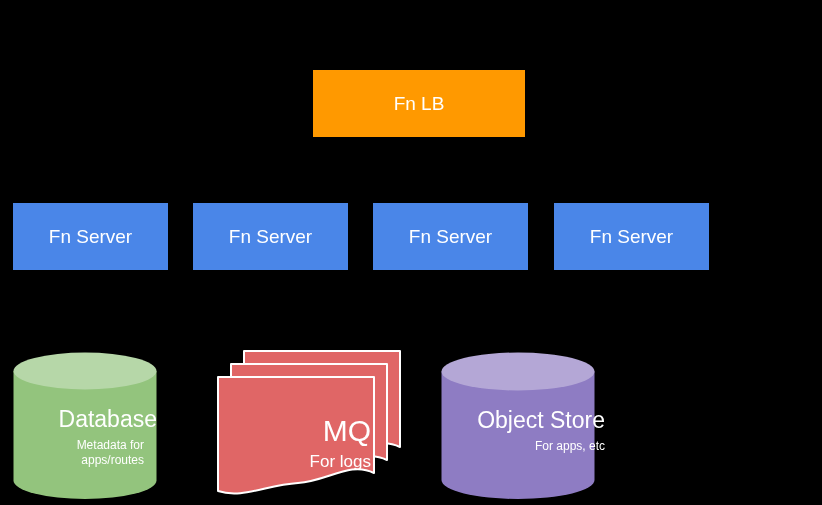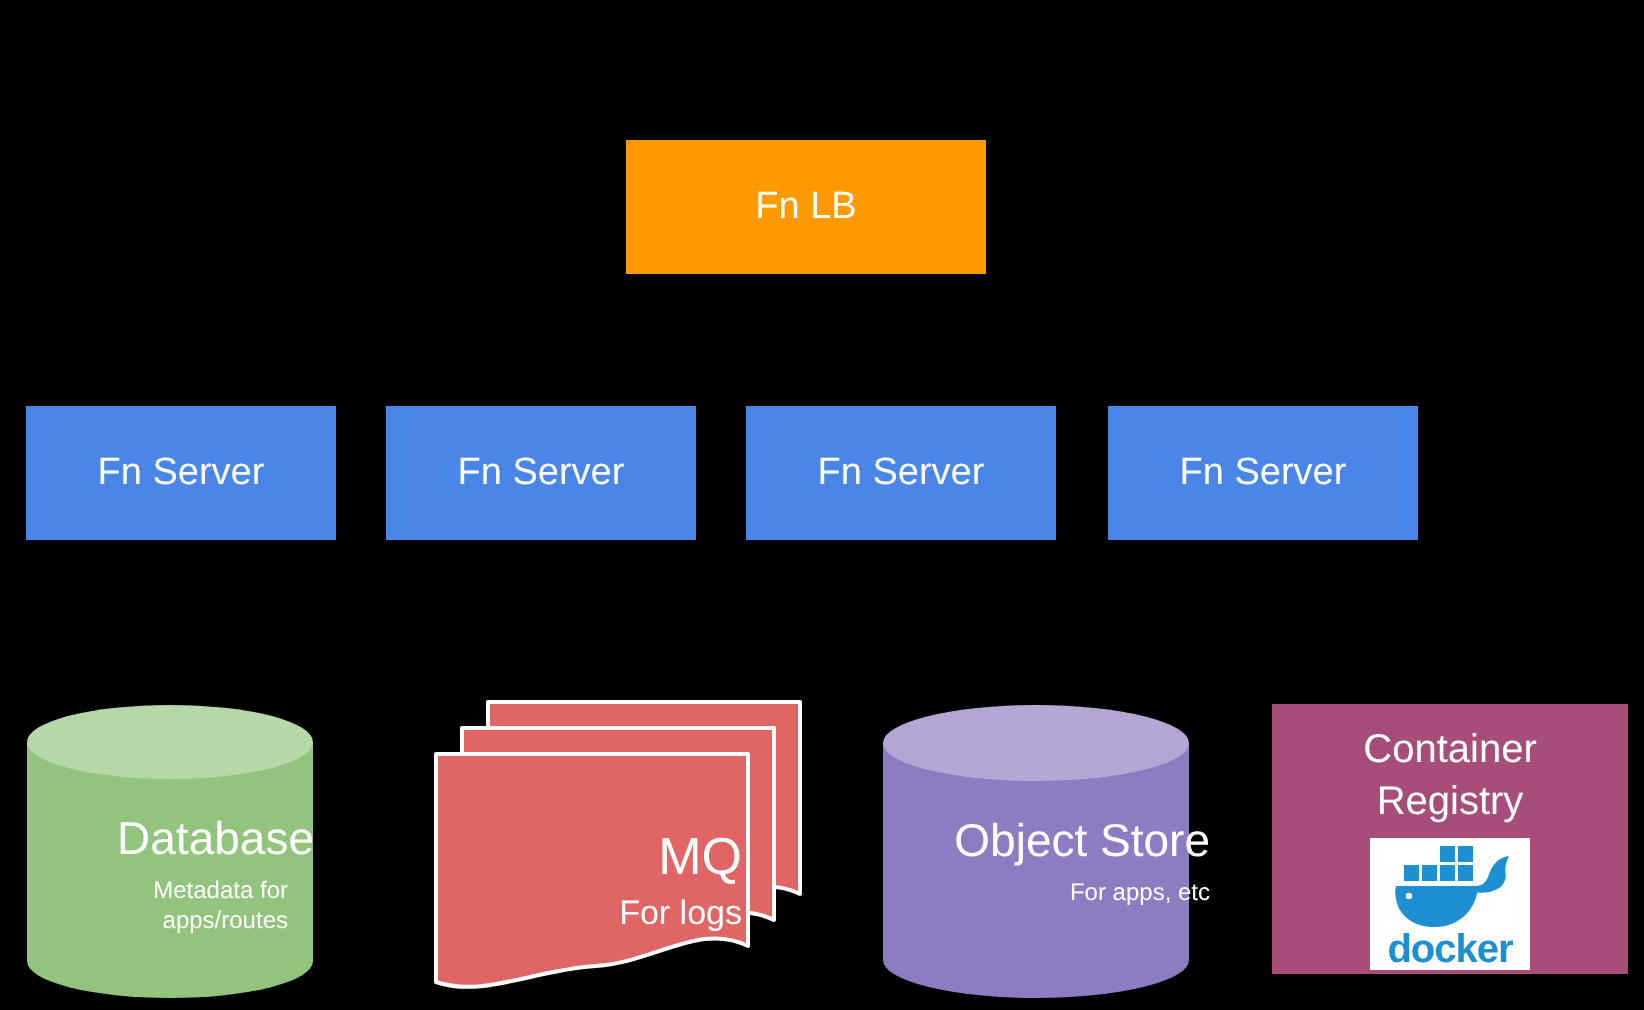"Fn LB" .lb-box { width: 180px -> 212px }
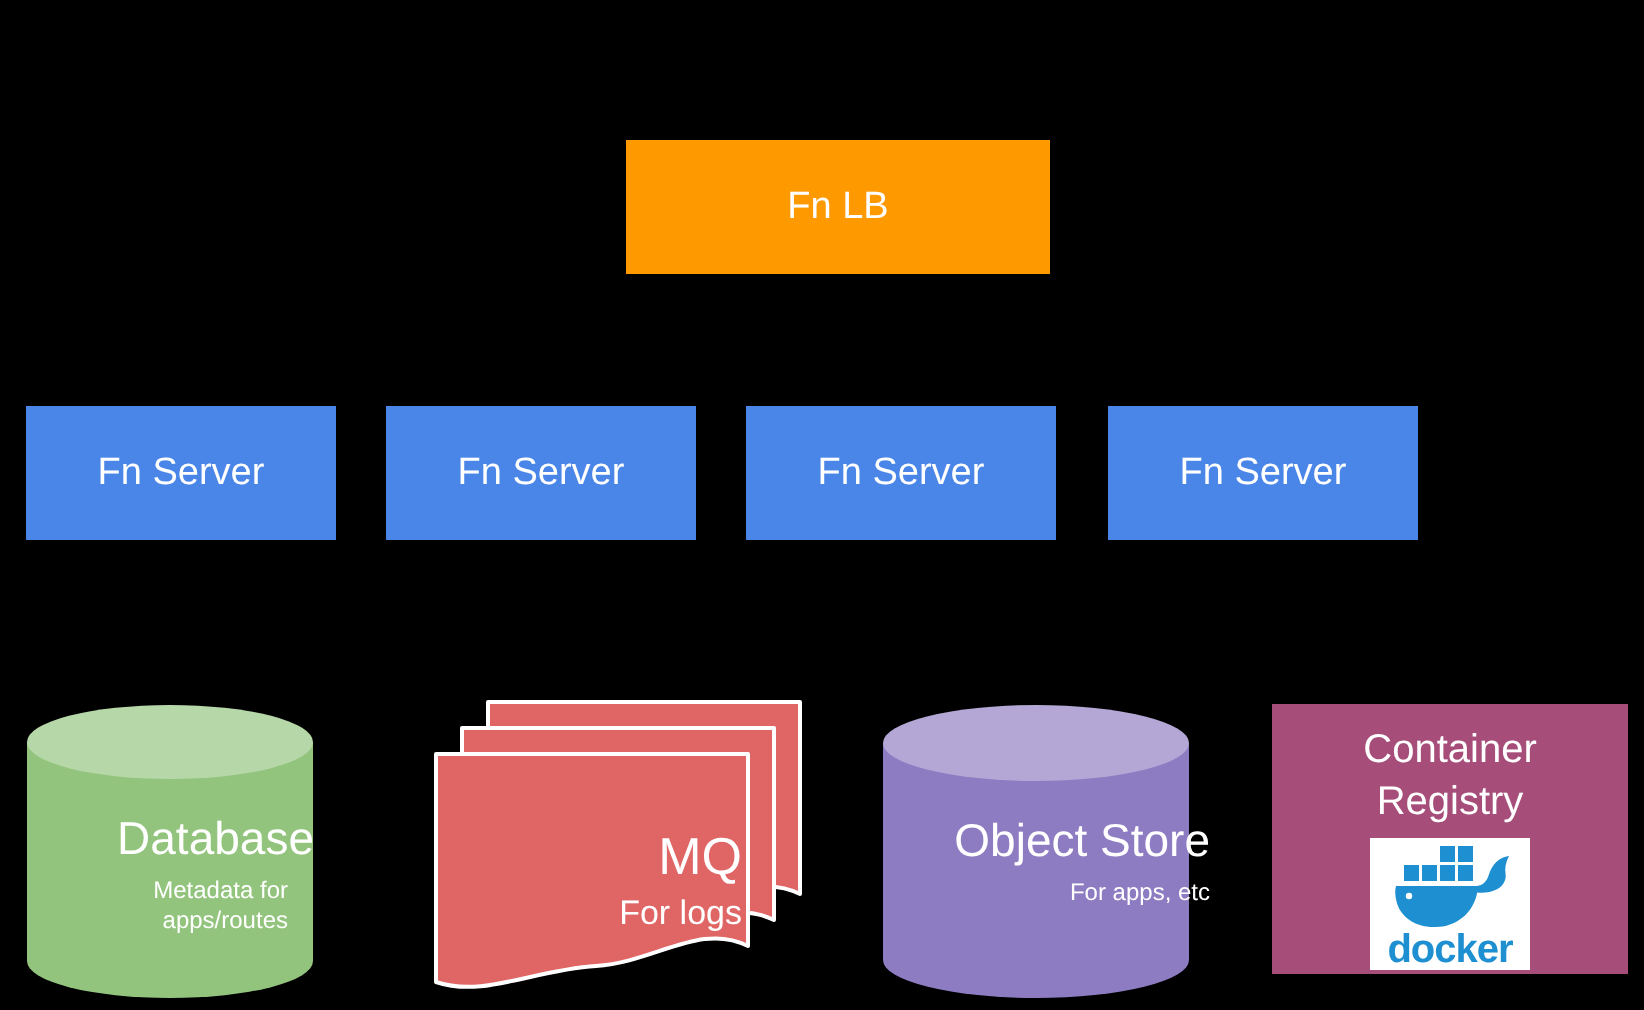"Container Registry" div.registry-box { html: <div> <div>Container Registry</div> <div> <svg> <g> <rect></rect> <rect></rect> <rect></rect> <rect></rect> <rect></rect> <rect></rect> <path></path> <circle></circle> <text>docker</text> </g> </svg> </div> </div> -> none }
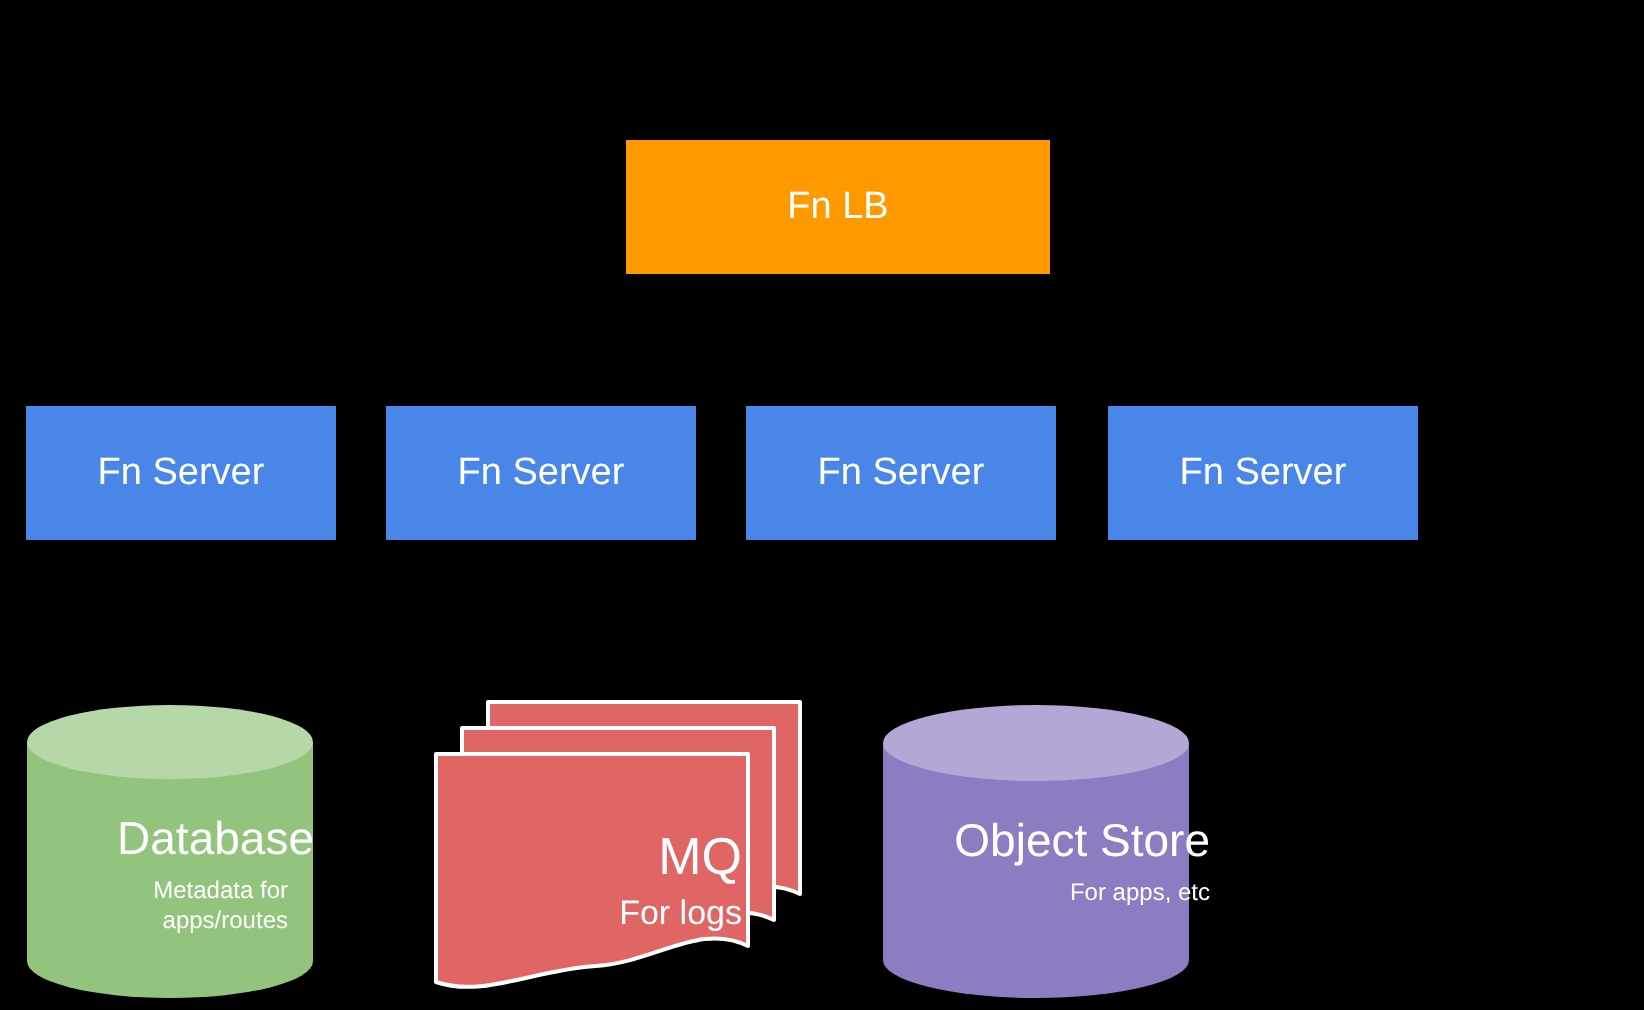"MQ" .mq-title { font-size: 26px -> 30px }
